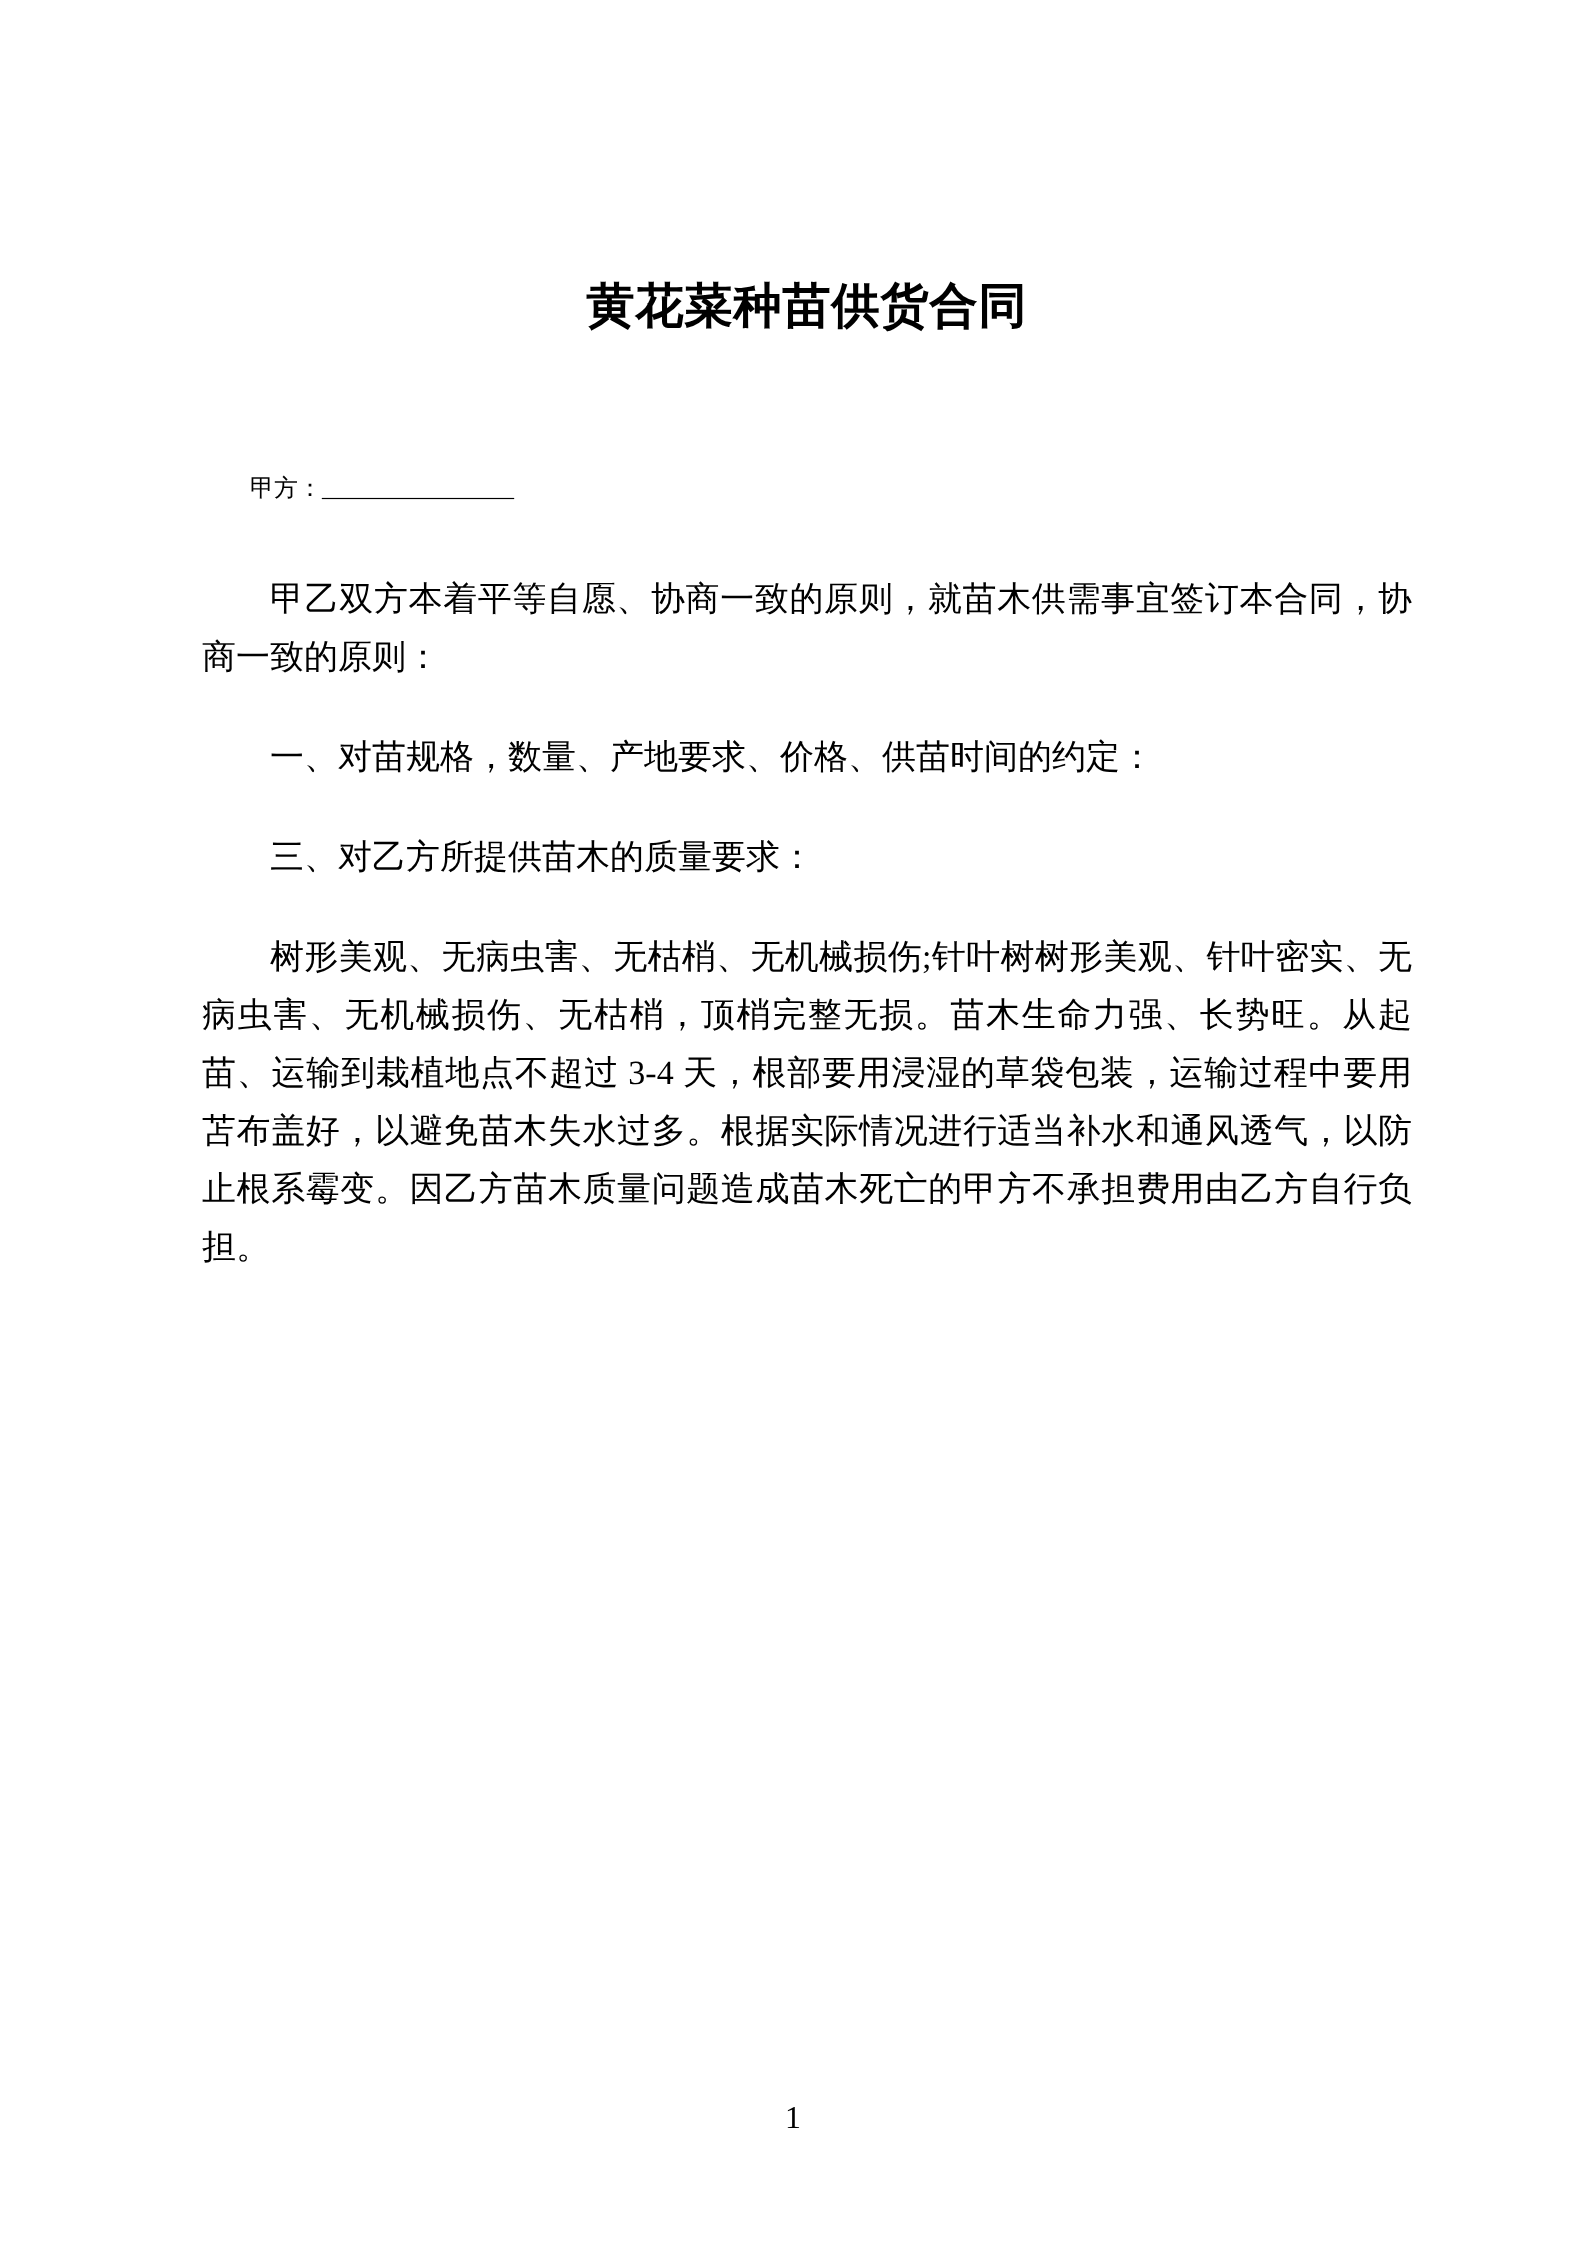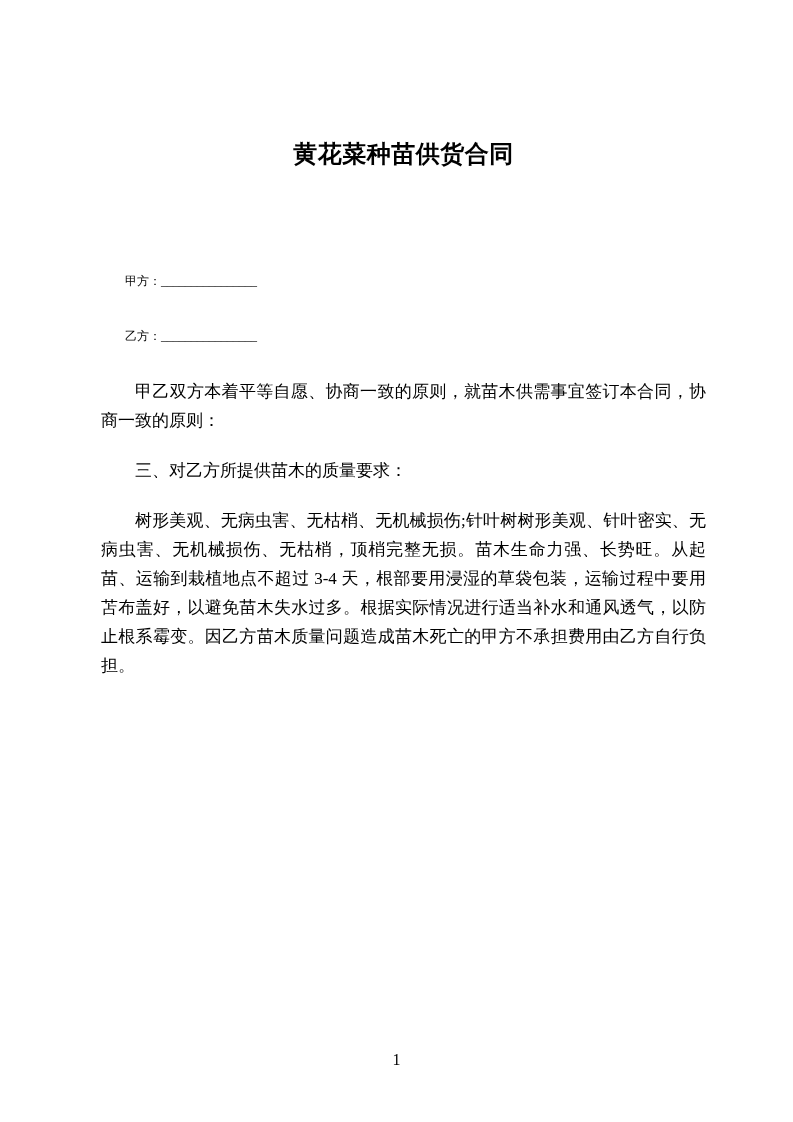"黄花菜种苗供货合同" .doc-title { margin-bottom: 97px -> 60px }
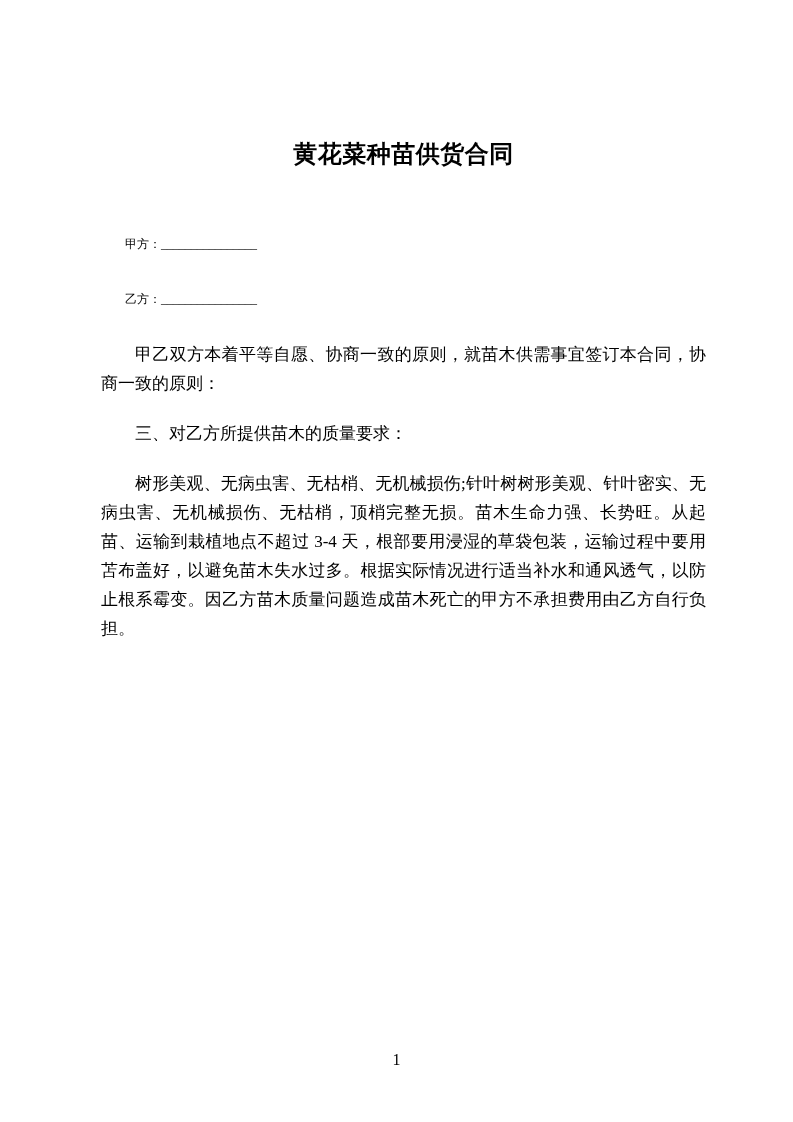"乙方：________________" p.party-line { html: <p><span>乙方：</span><span>________________</span></p> -> none }
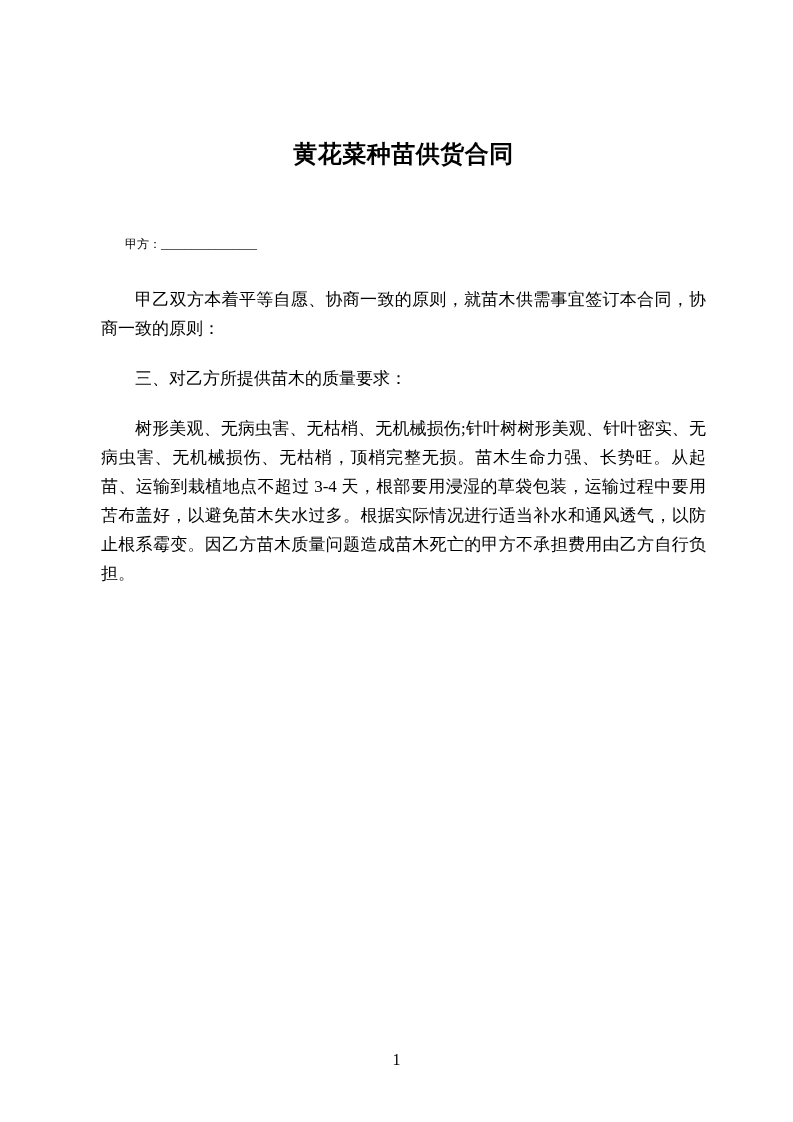"一、对苗规格，数量、产地要求、价格、供苗时间的约定：" p.para { html: none -> <p>一、对苗规格，数量、产地要求、价格、供苗时间的约定：</p> }
